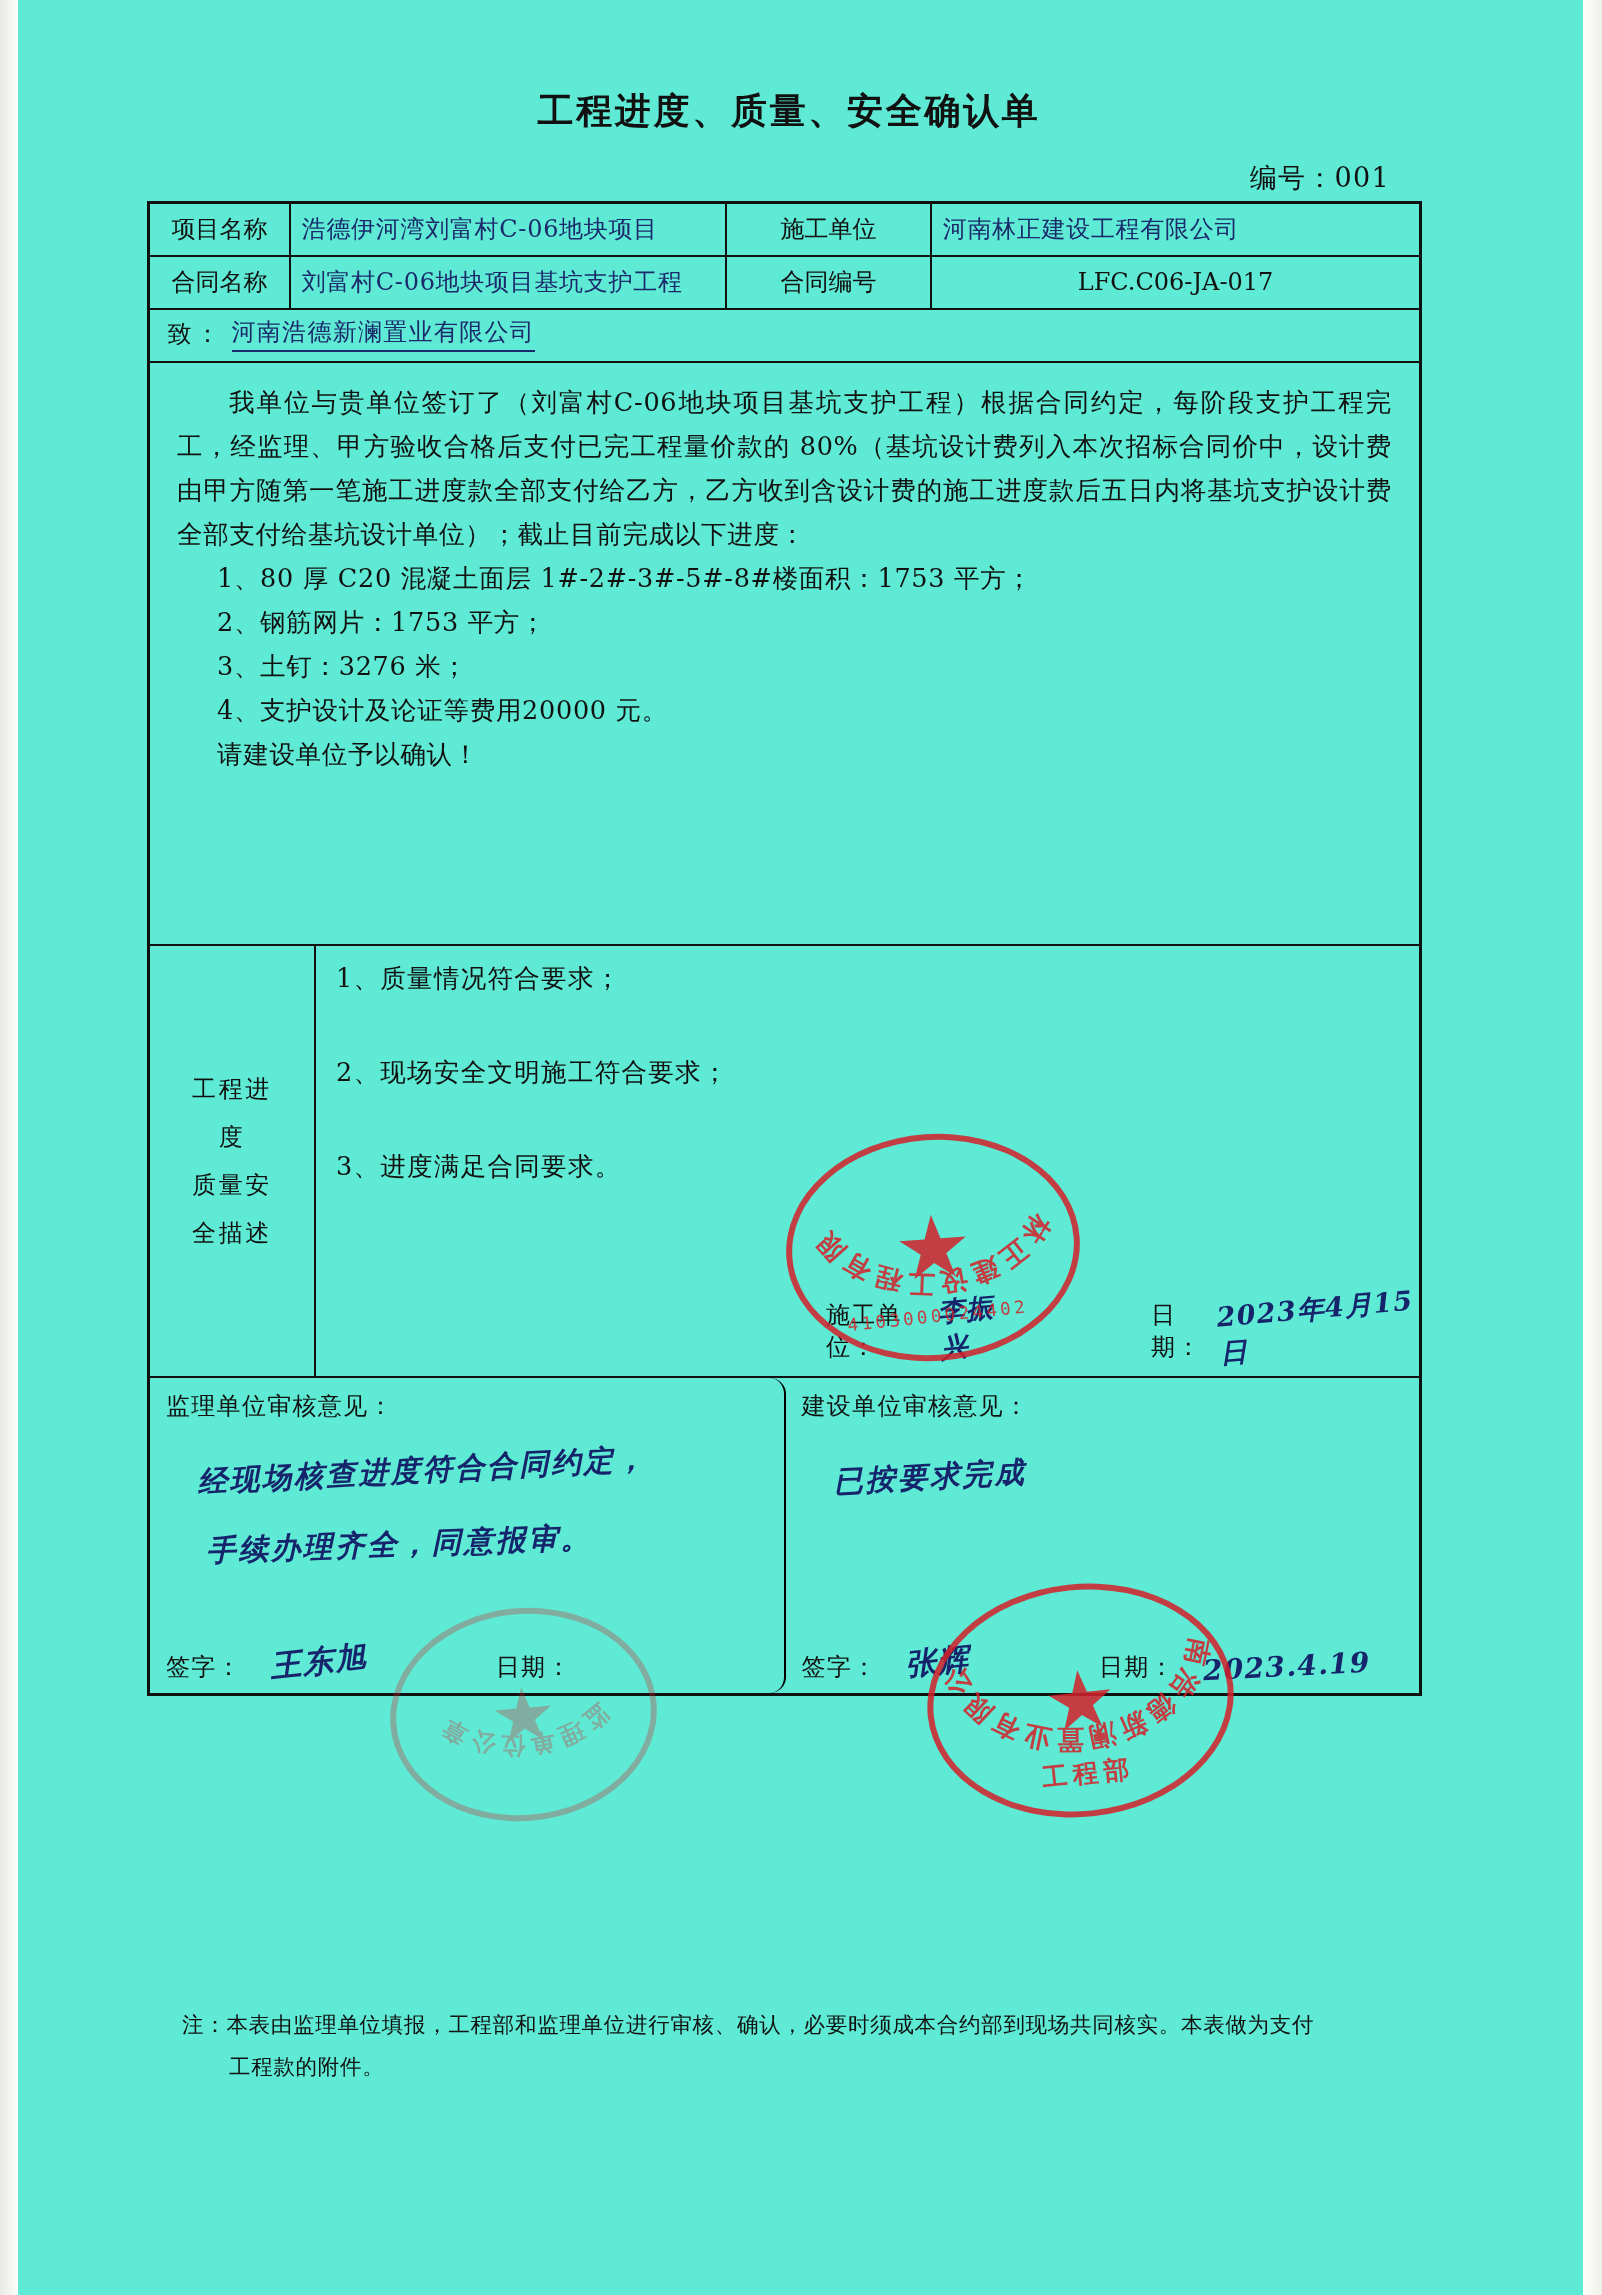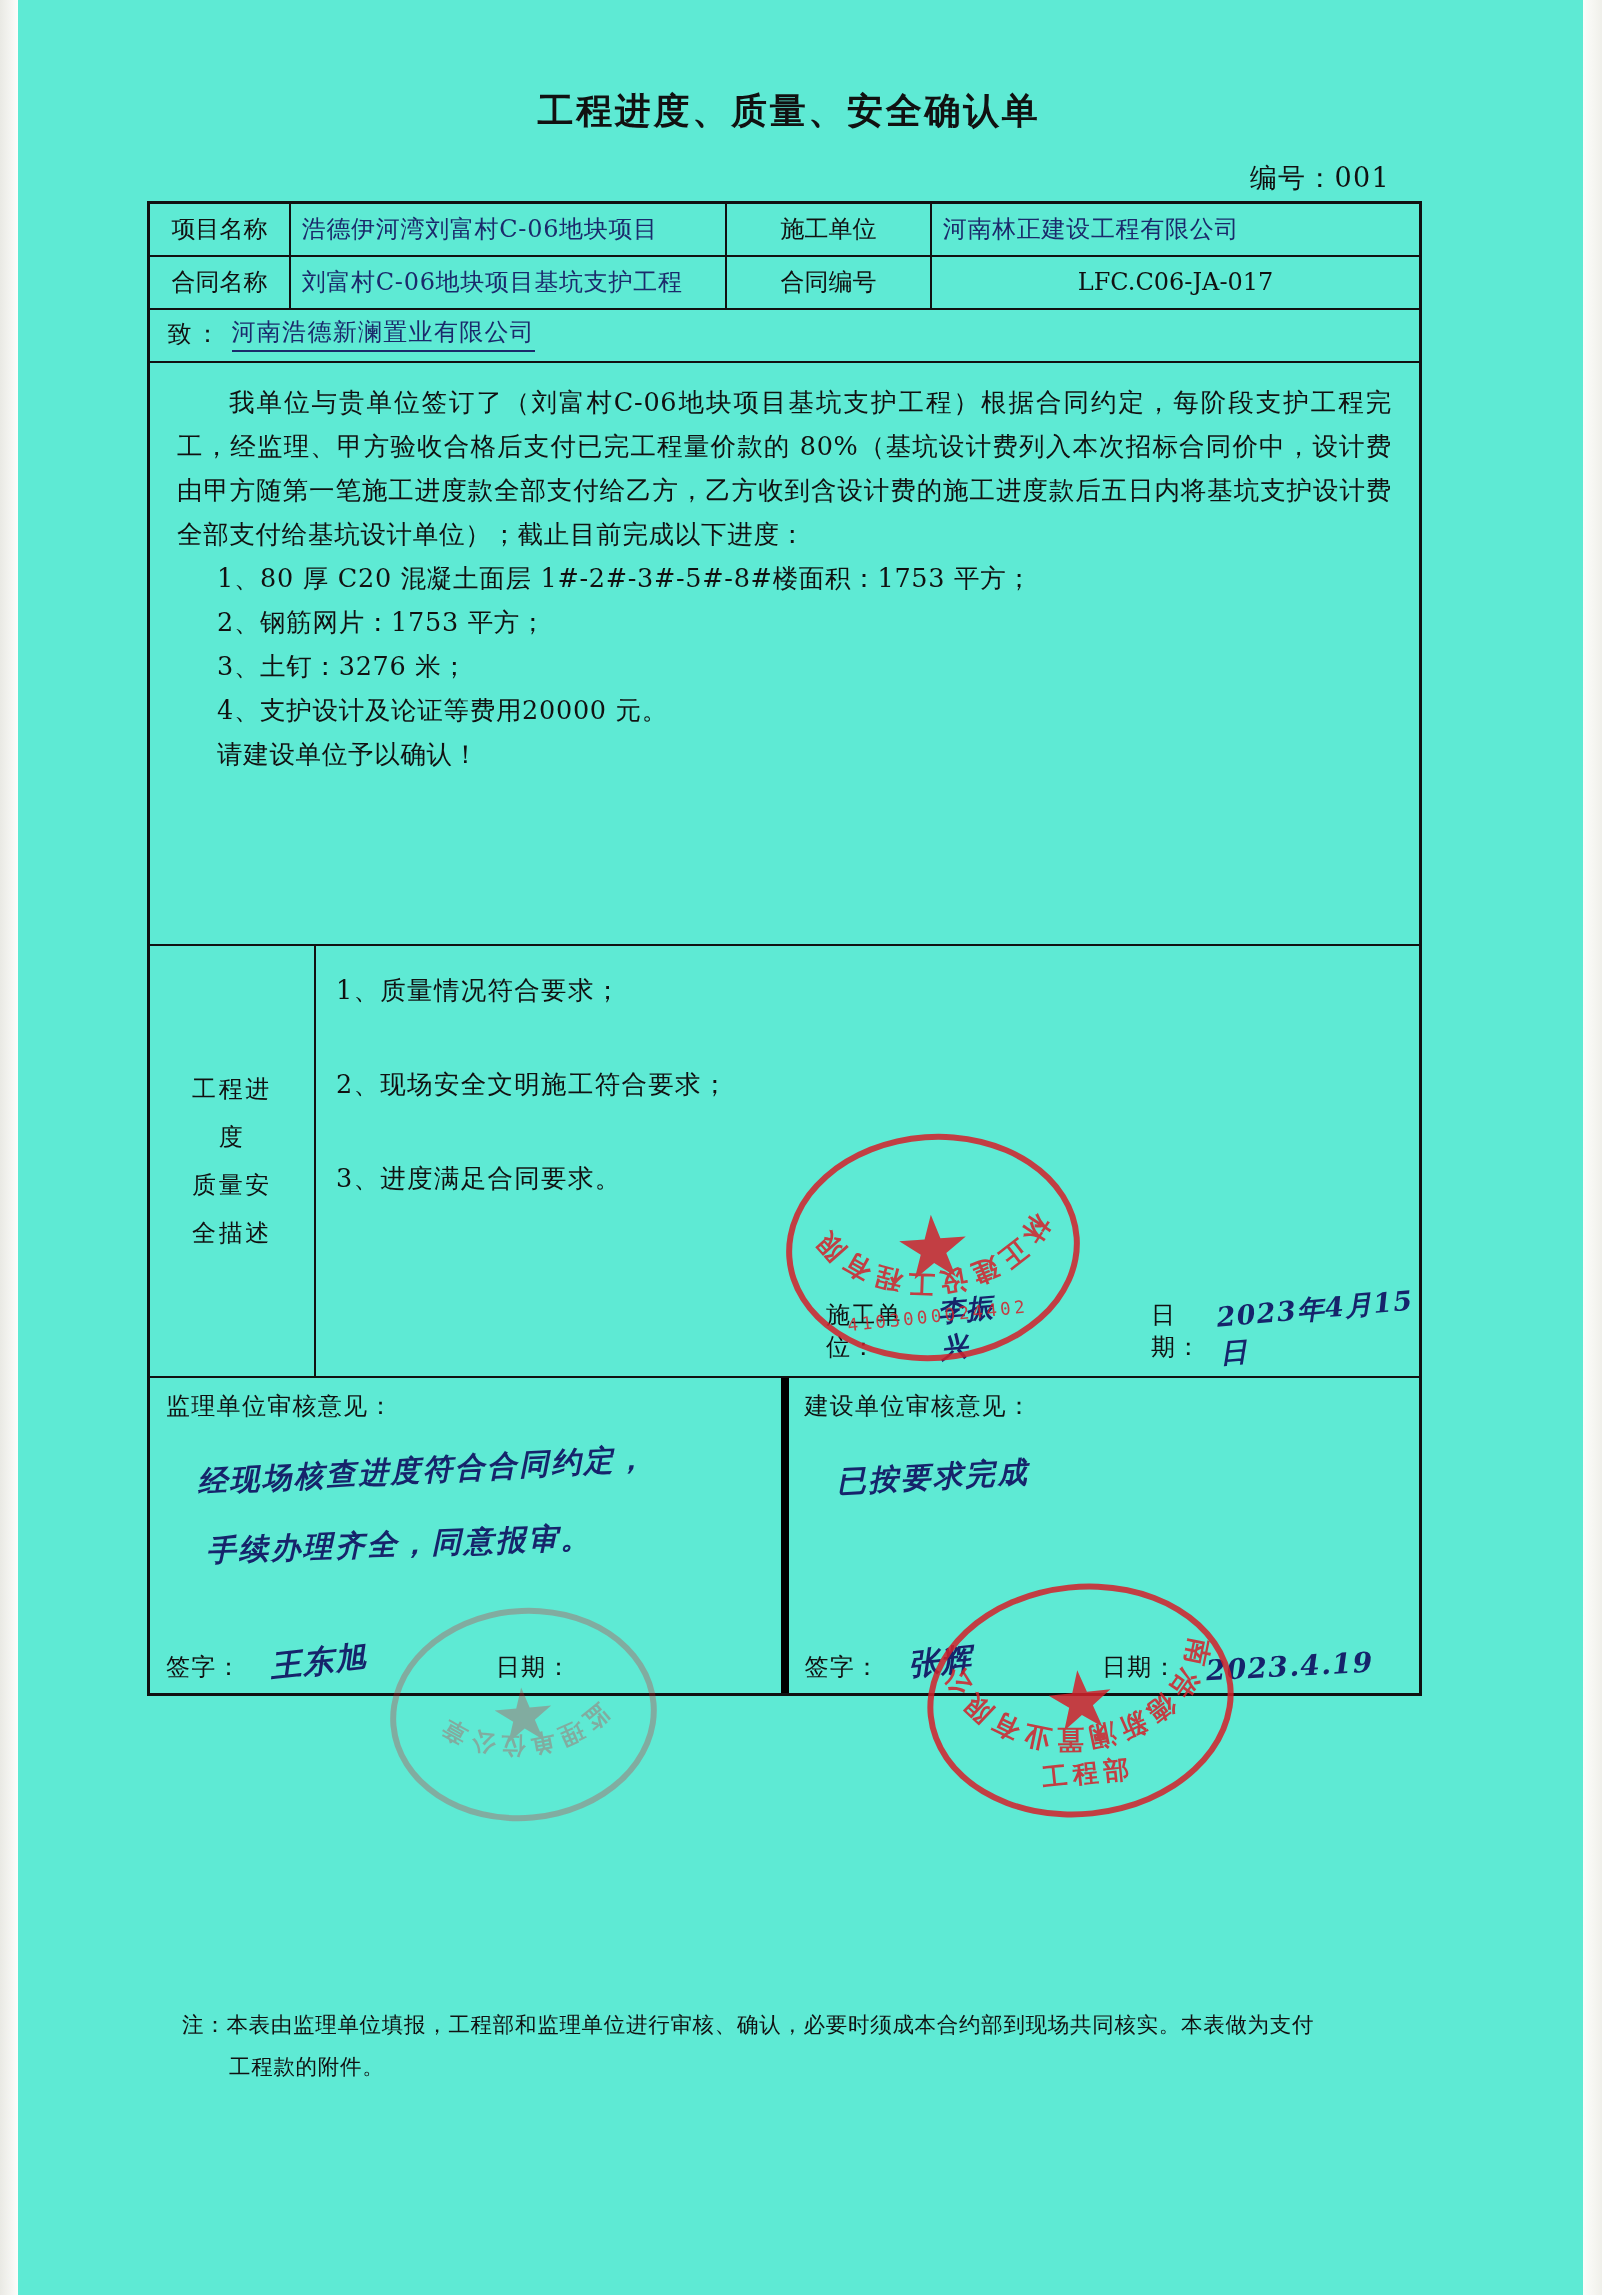"1、质量情况符合要求；" .desc-body { padding: 24px 27px 0 20px -> 12px 27px 0 20px }
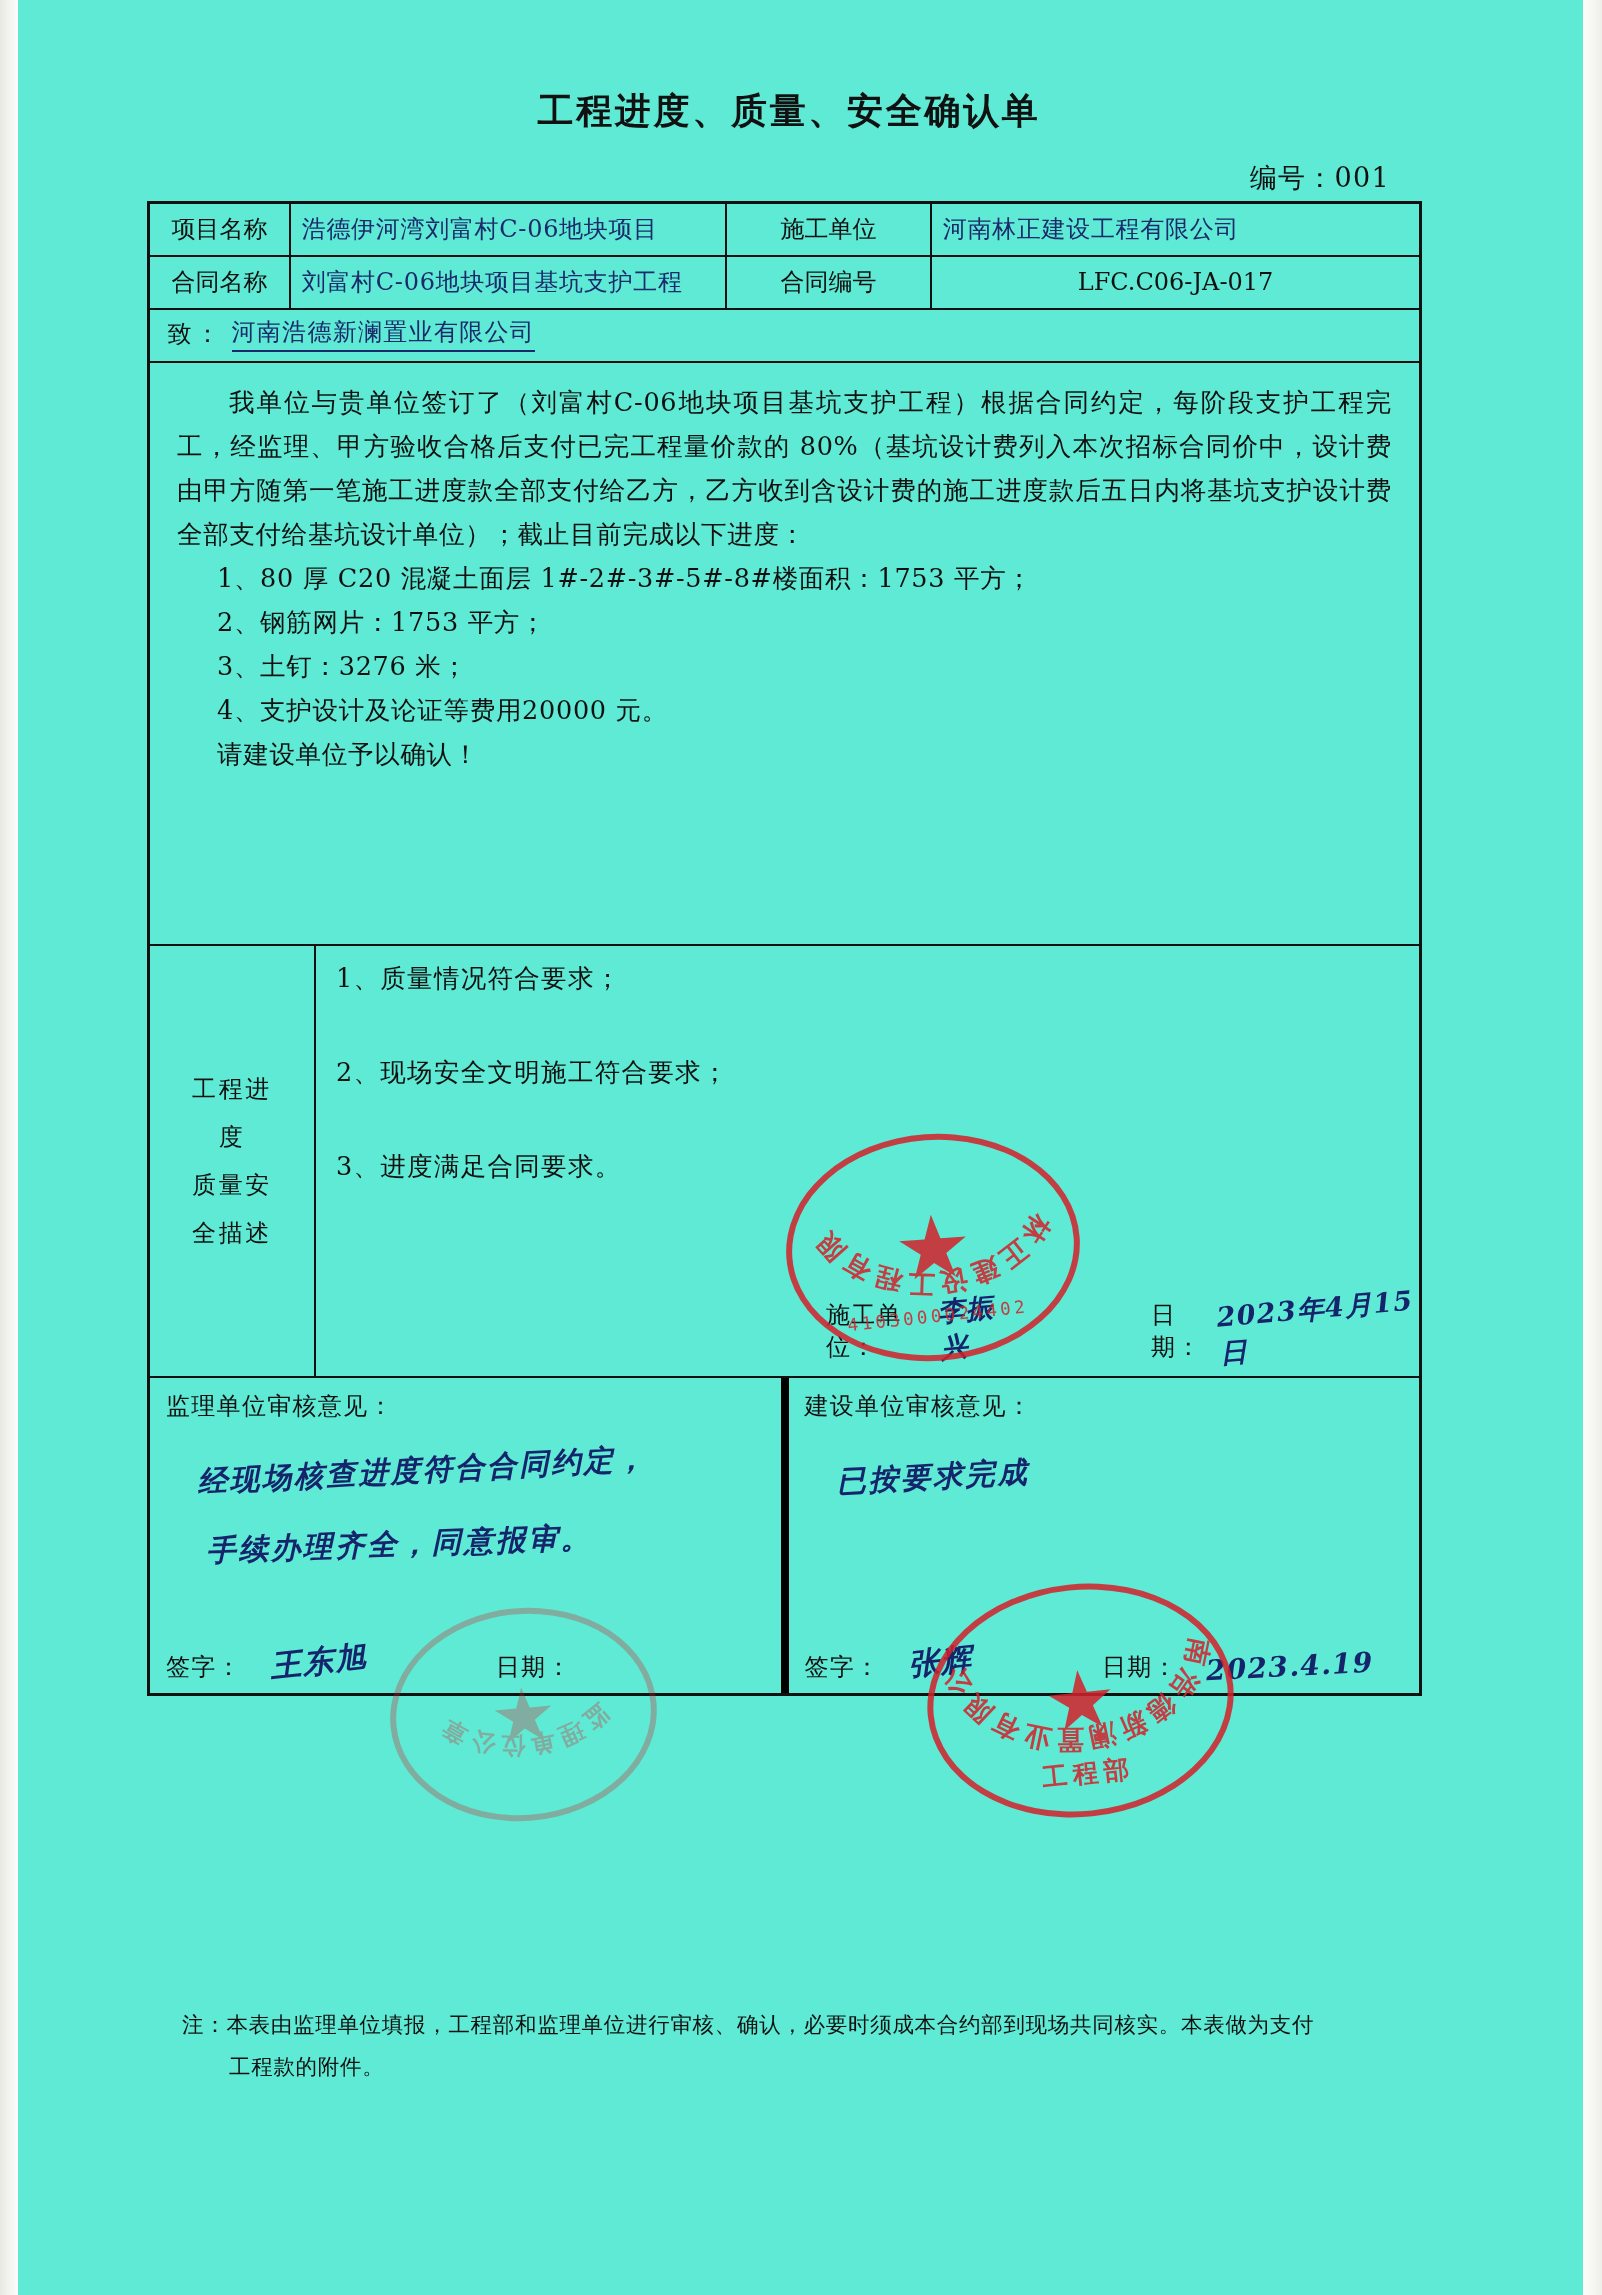"监理单位审核意见：" .review-col.left { border-radius: none -> 16px; border-right: 8px solid #000000 -> 2px solid #000000 }
